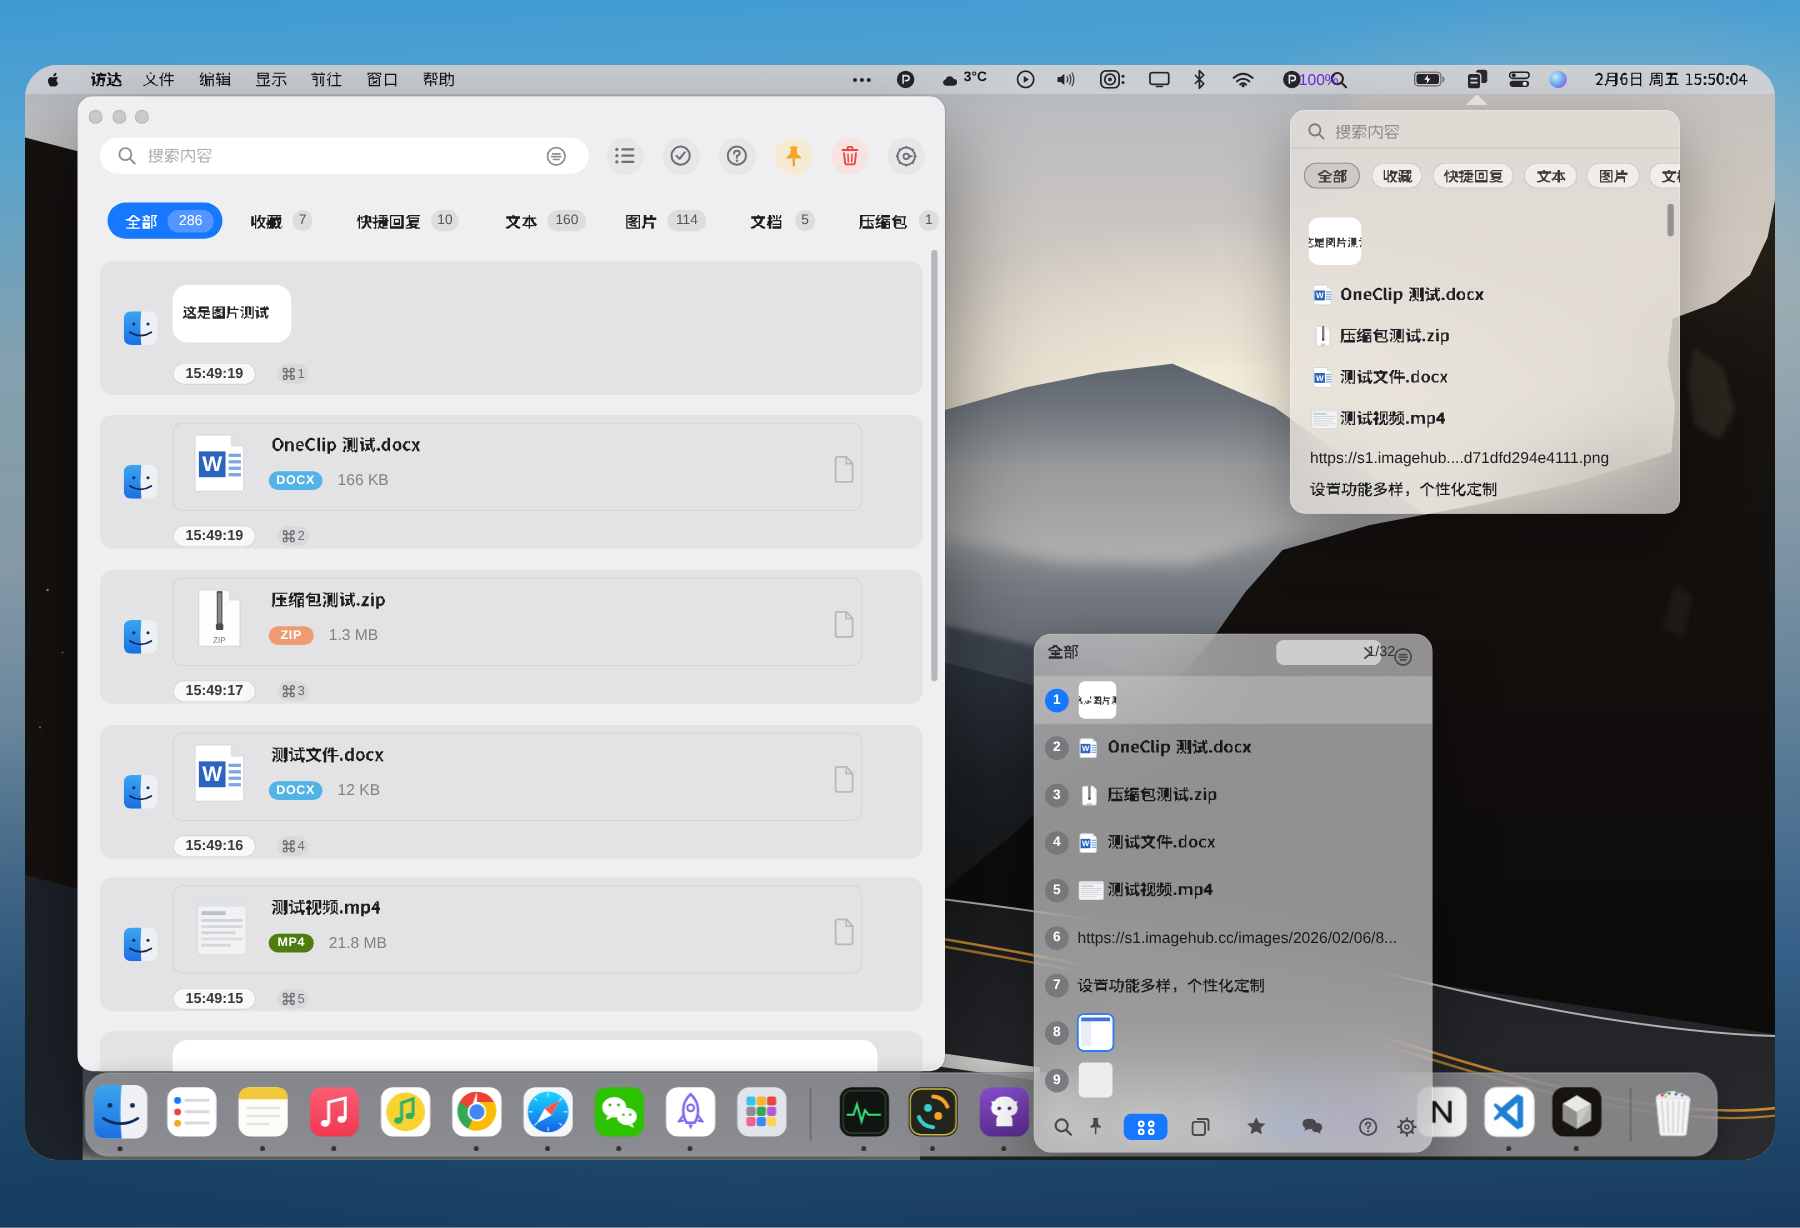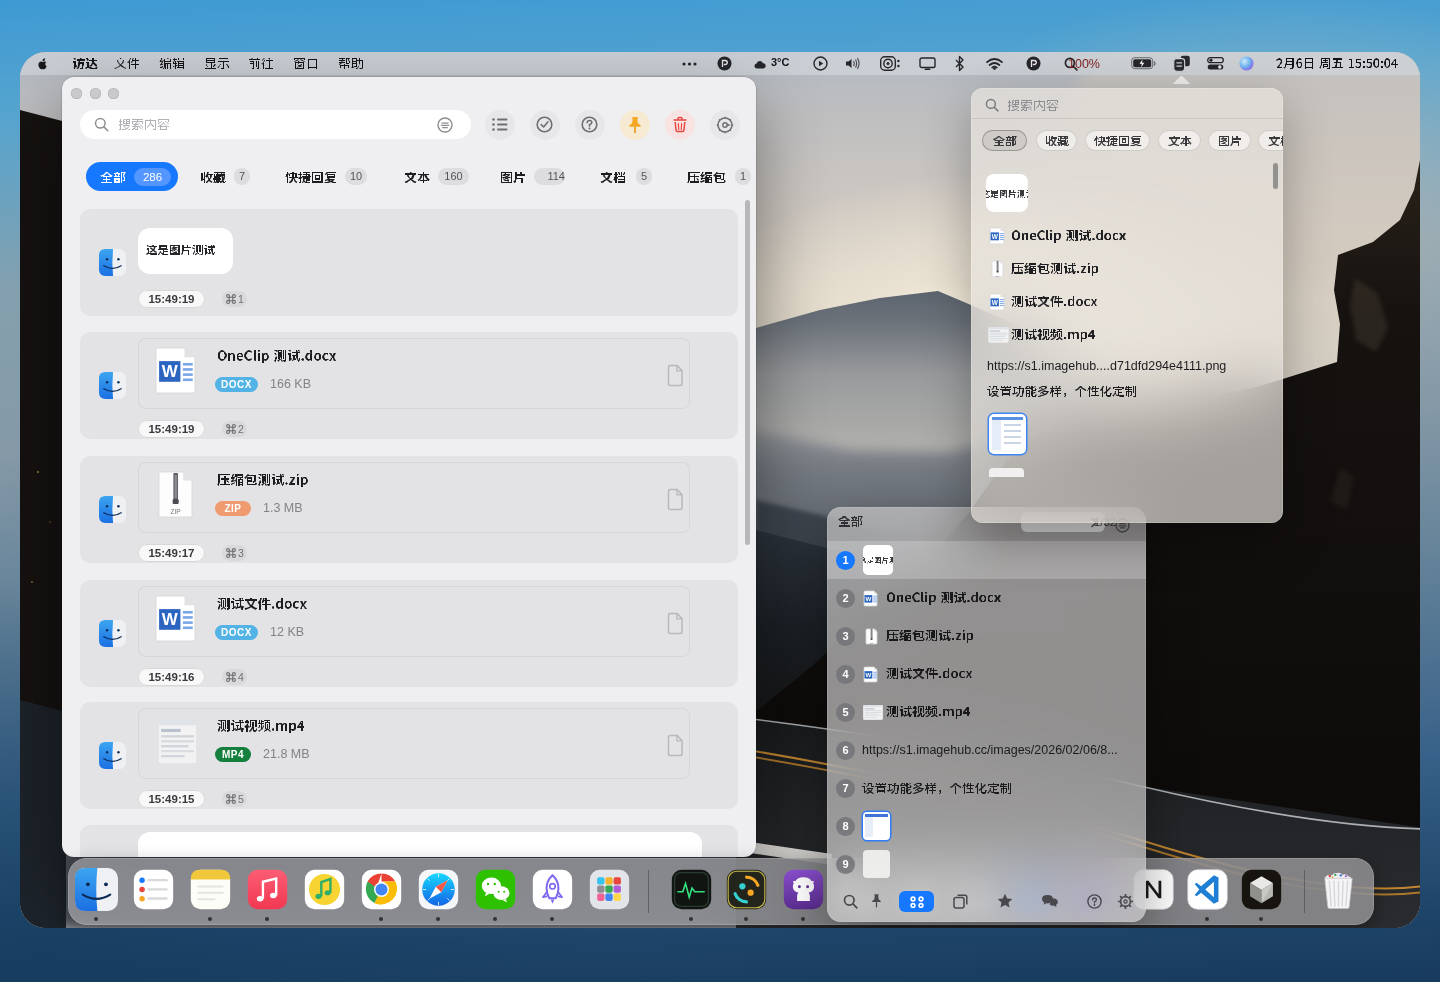"100%" div.abs { color: #7f1d1d -> #6d28d9; left: 1048px -> 1019px }
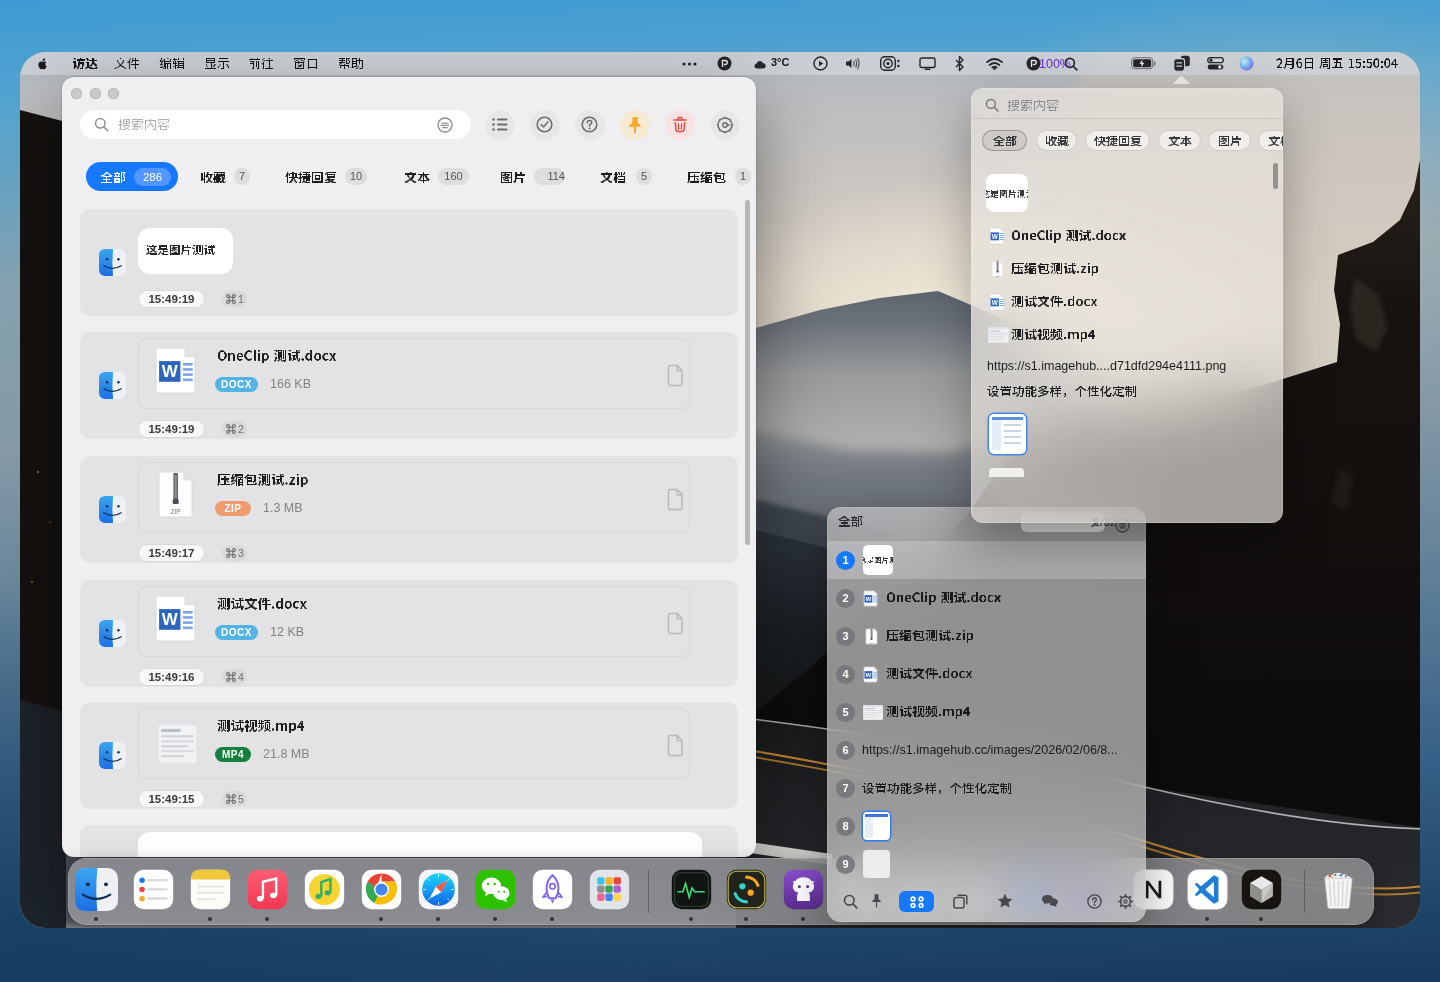"114" div.abs { text-align: right -> center }
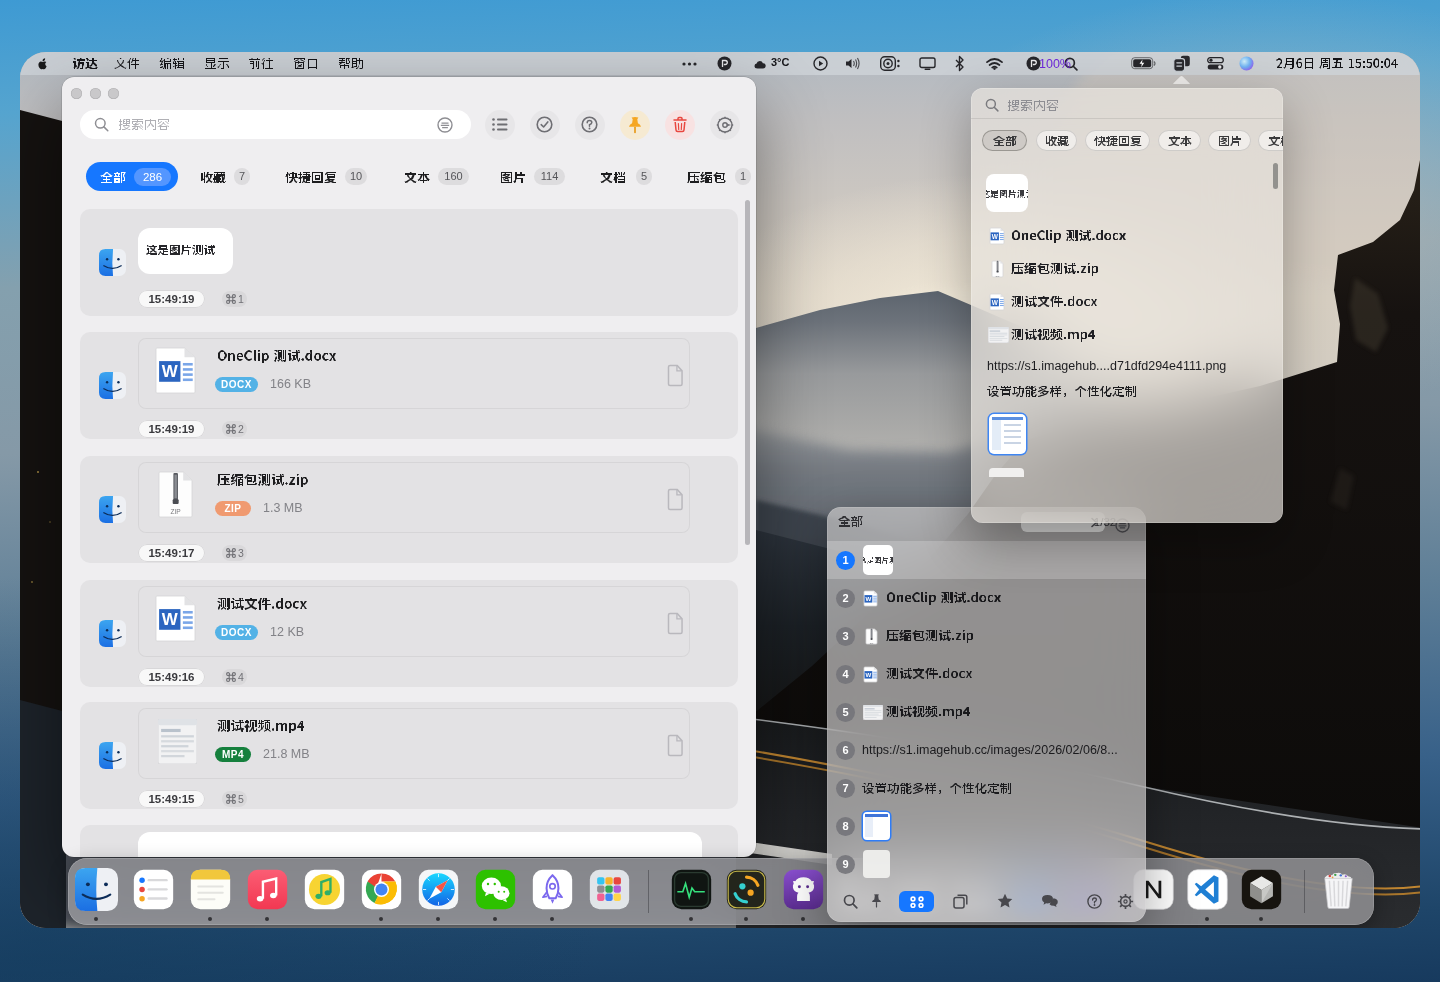"https://s1.imagehub....d71dfd294e4111.pn" div.abs { height: 435px -> 323px; left: 951px -> 1012px }
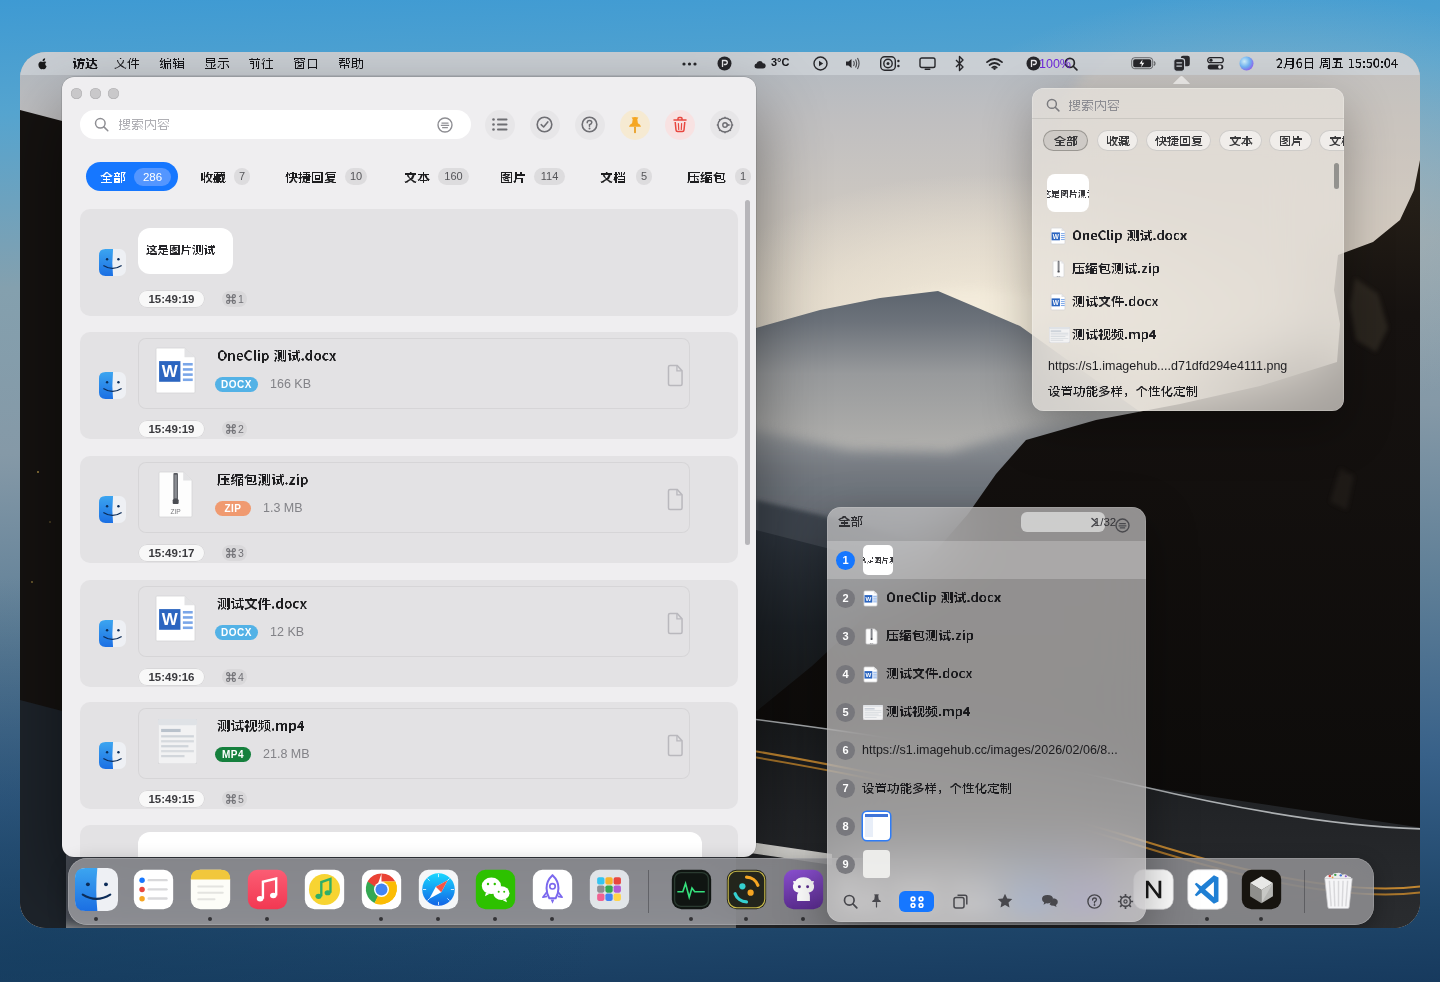"MP4" div.abs { background: #15803d -> #4d7c0f }
